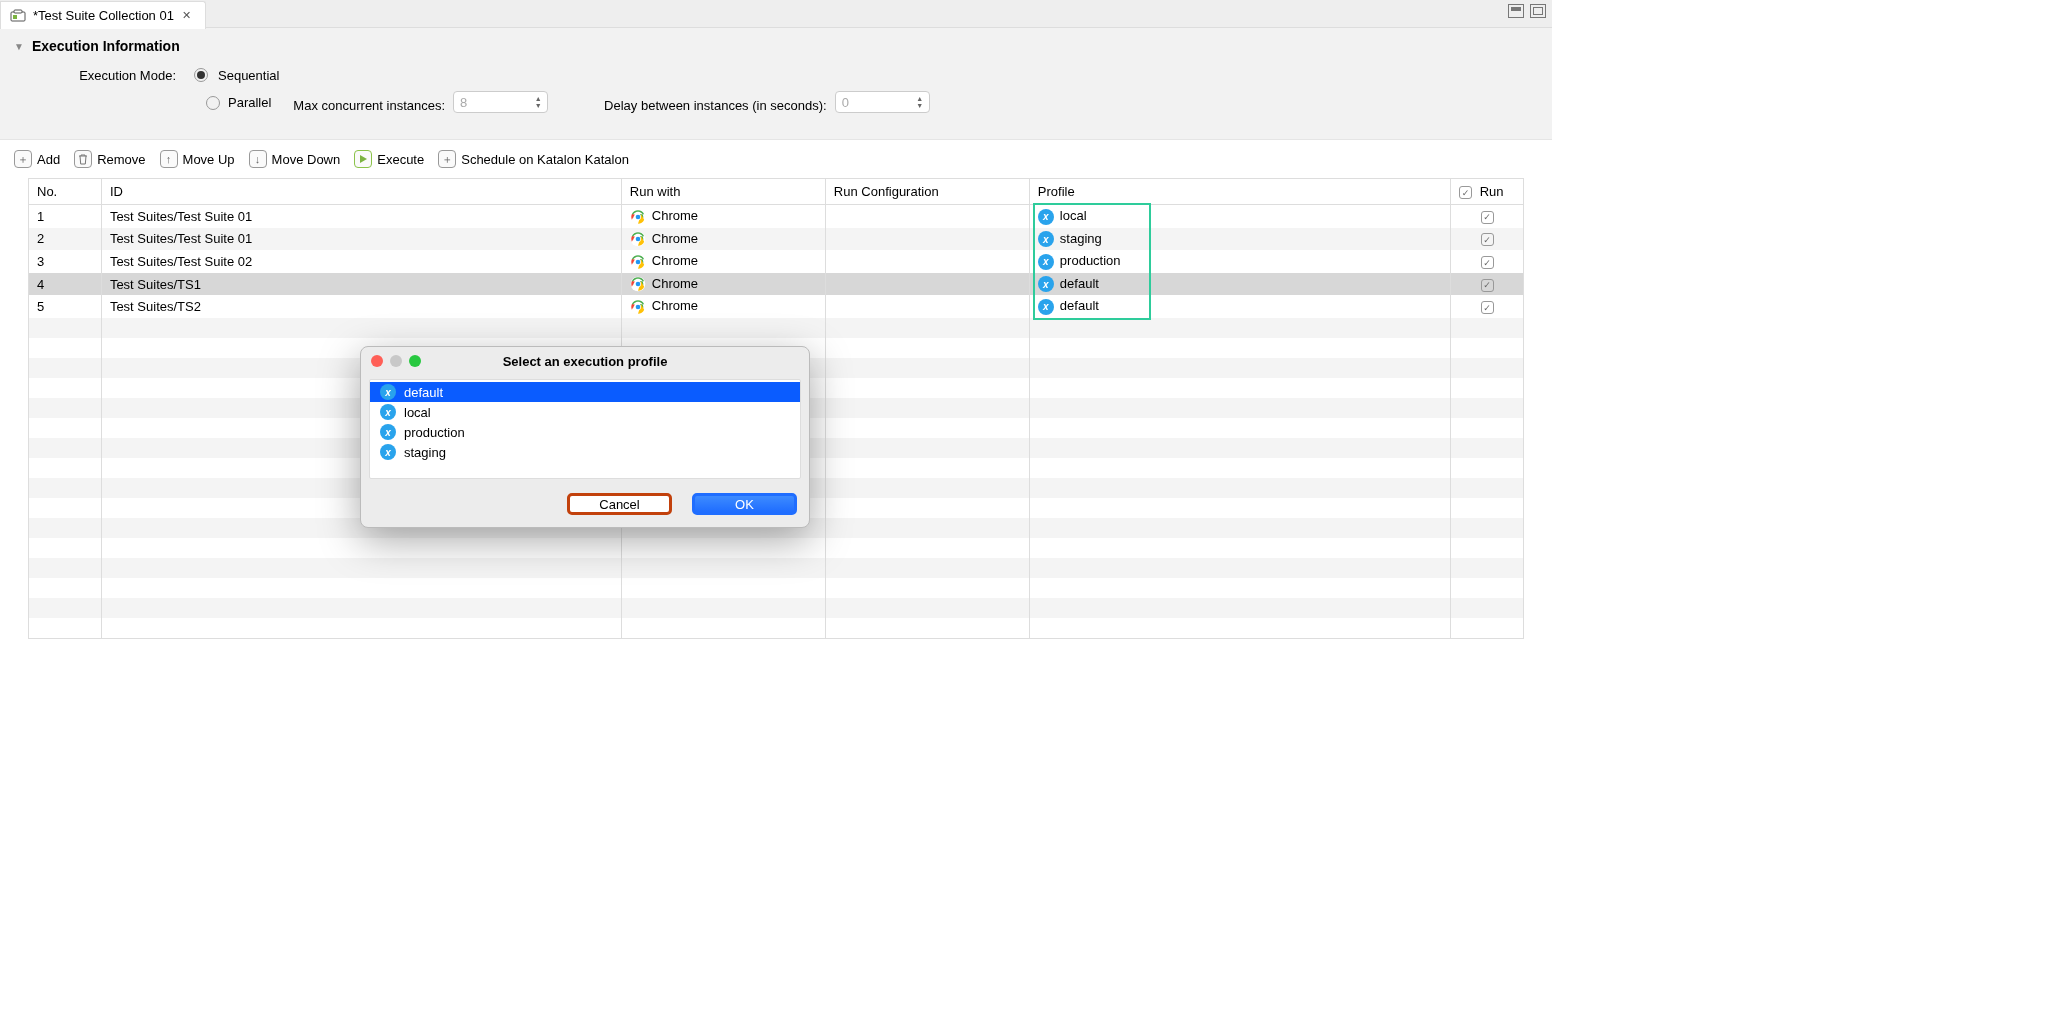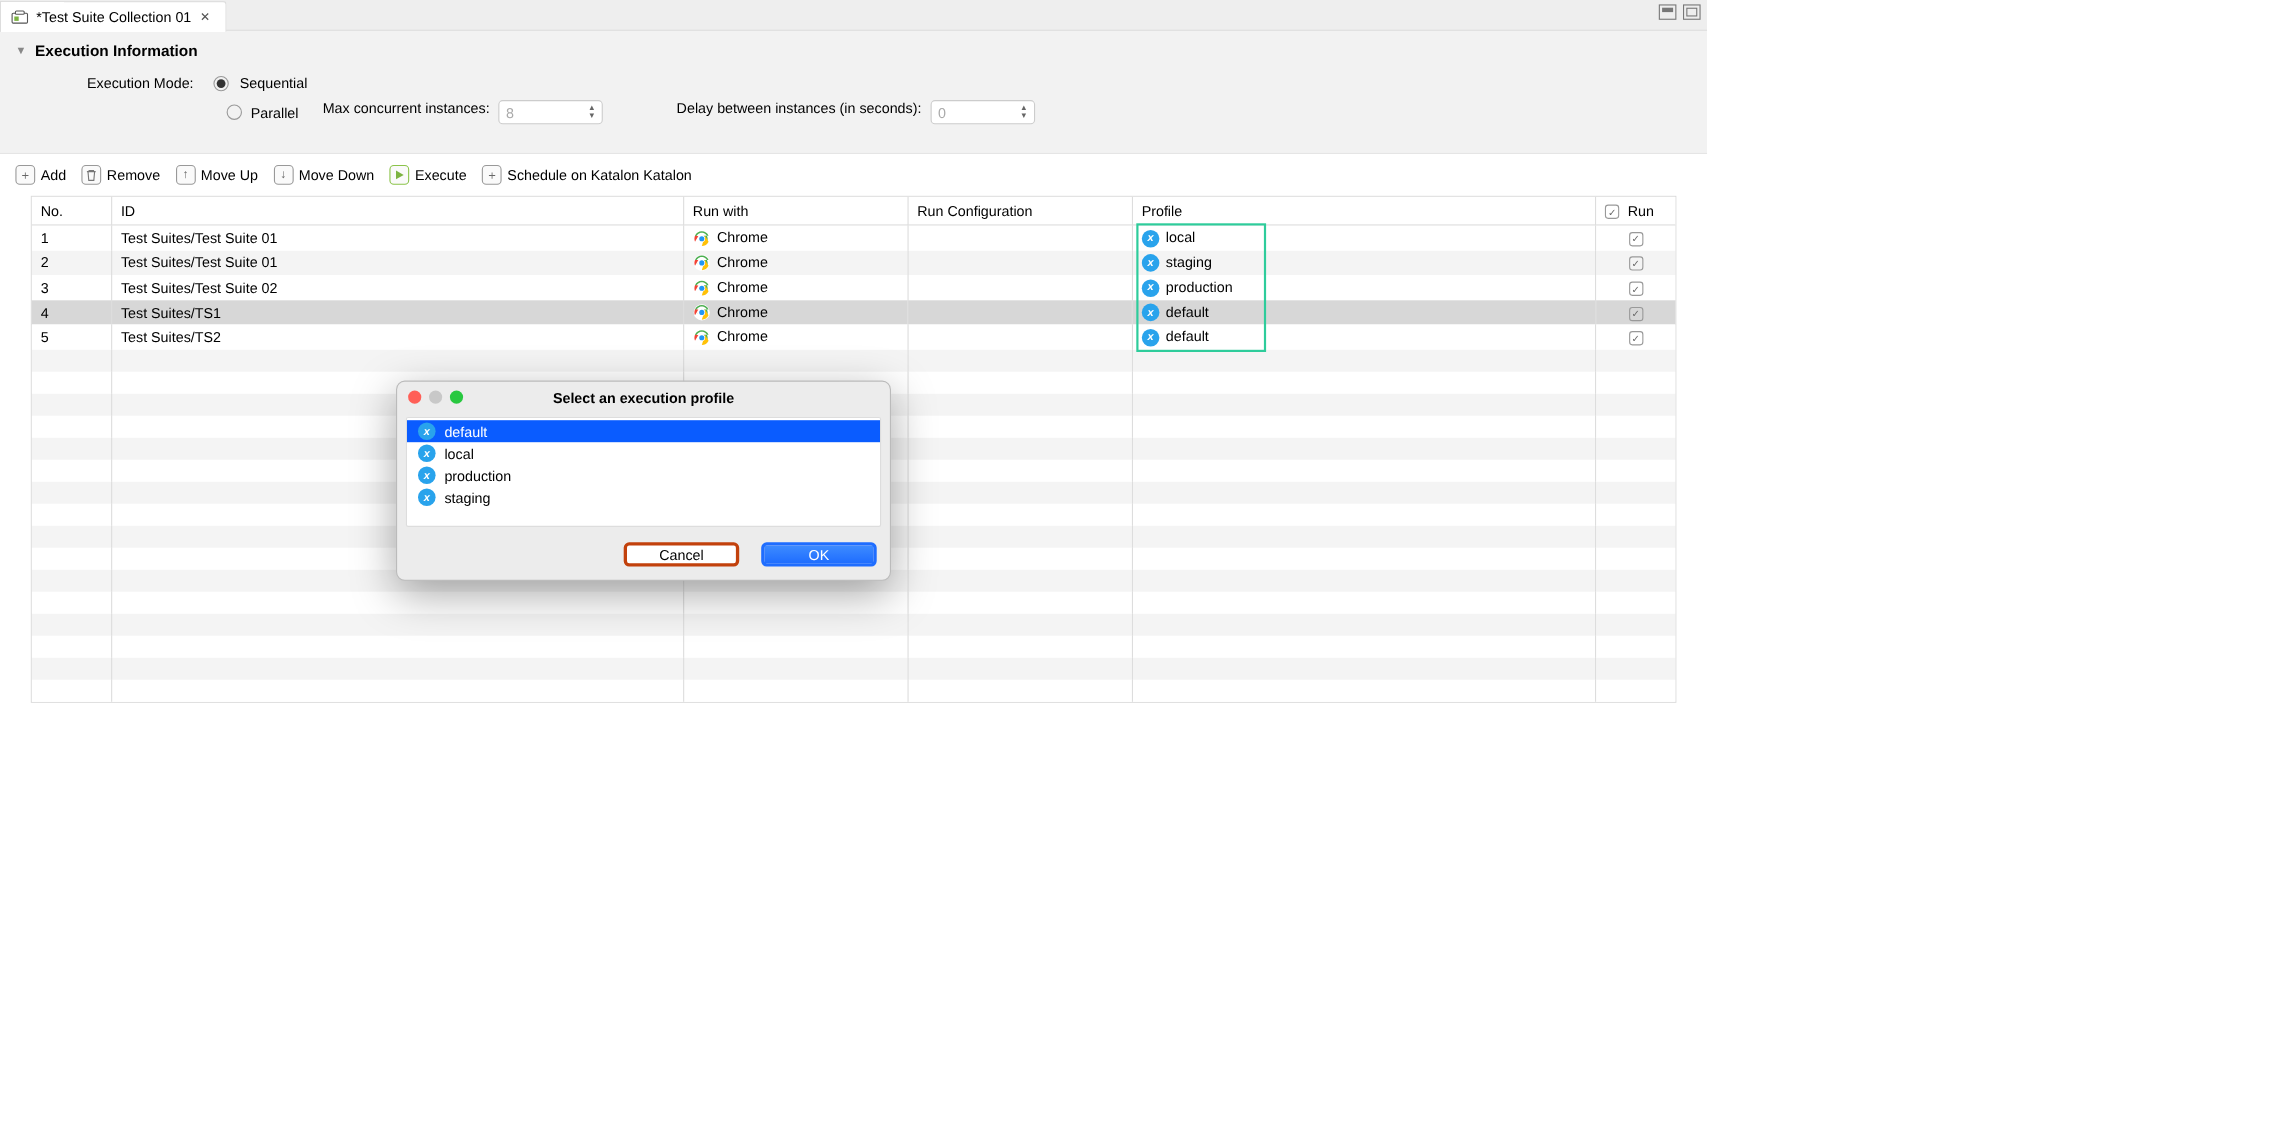"Execution Mode:" .form-row { align-items: flex-end -> flex-start }
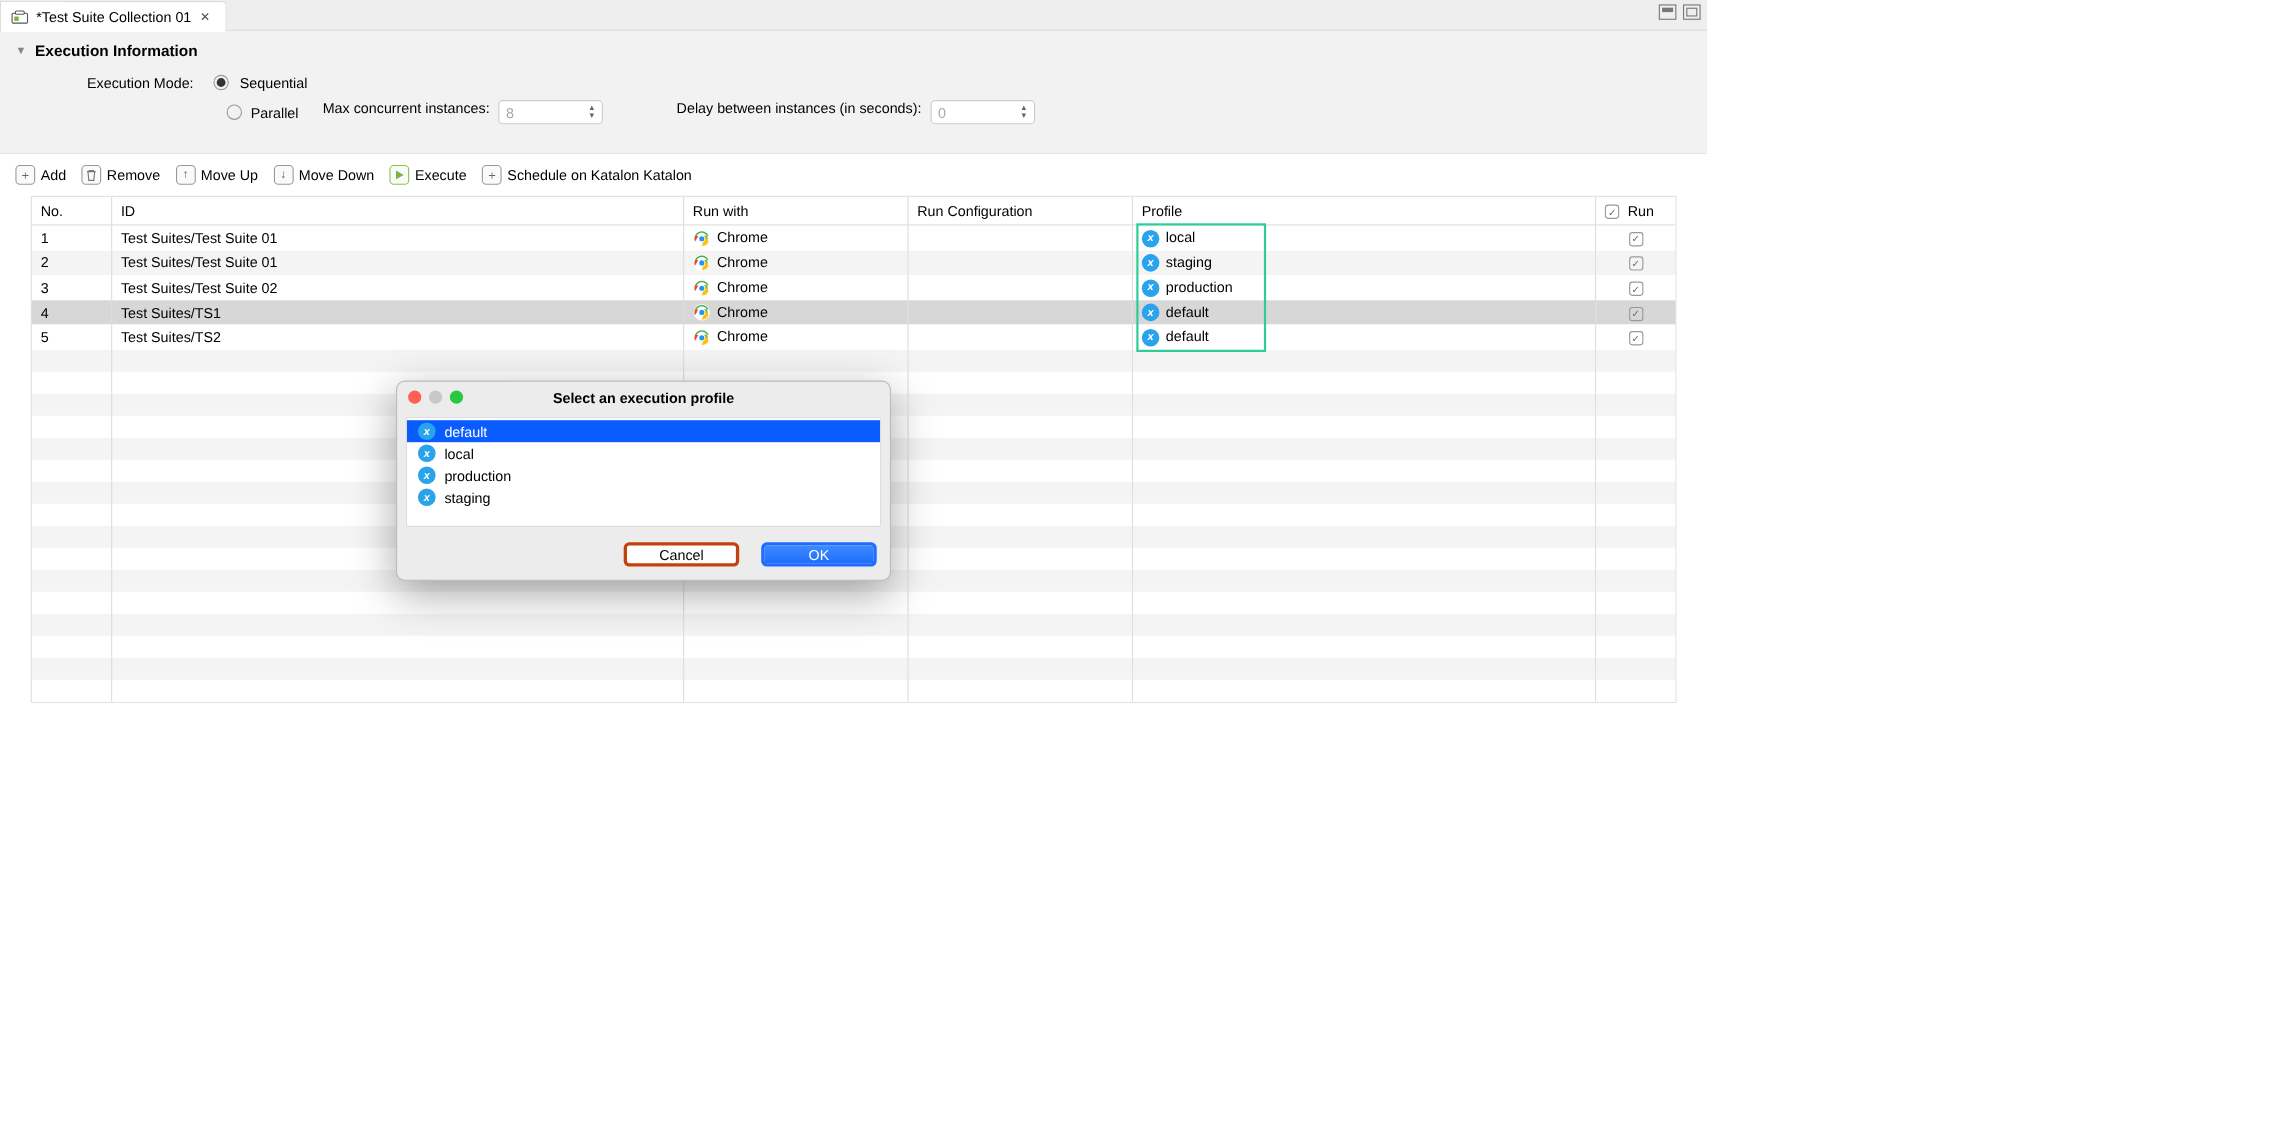"Parallel" .row2 .group { align-items: flex-start -> flex-end }
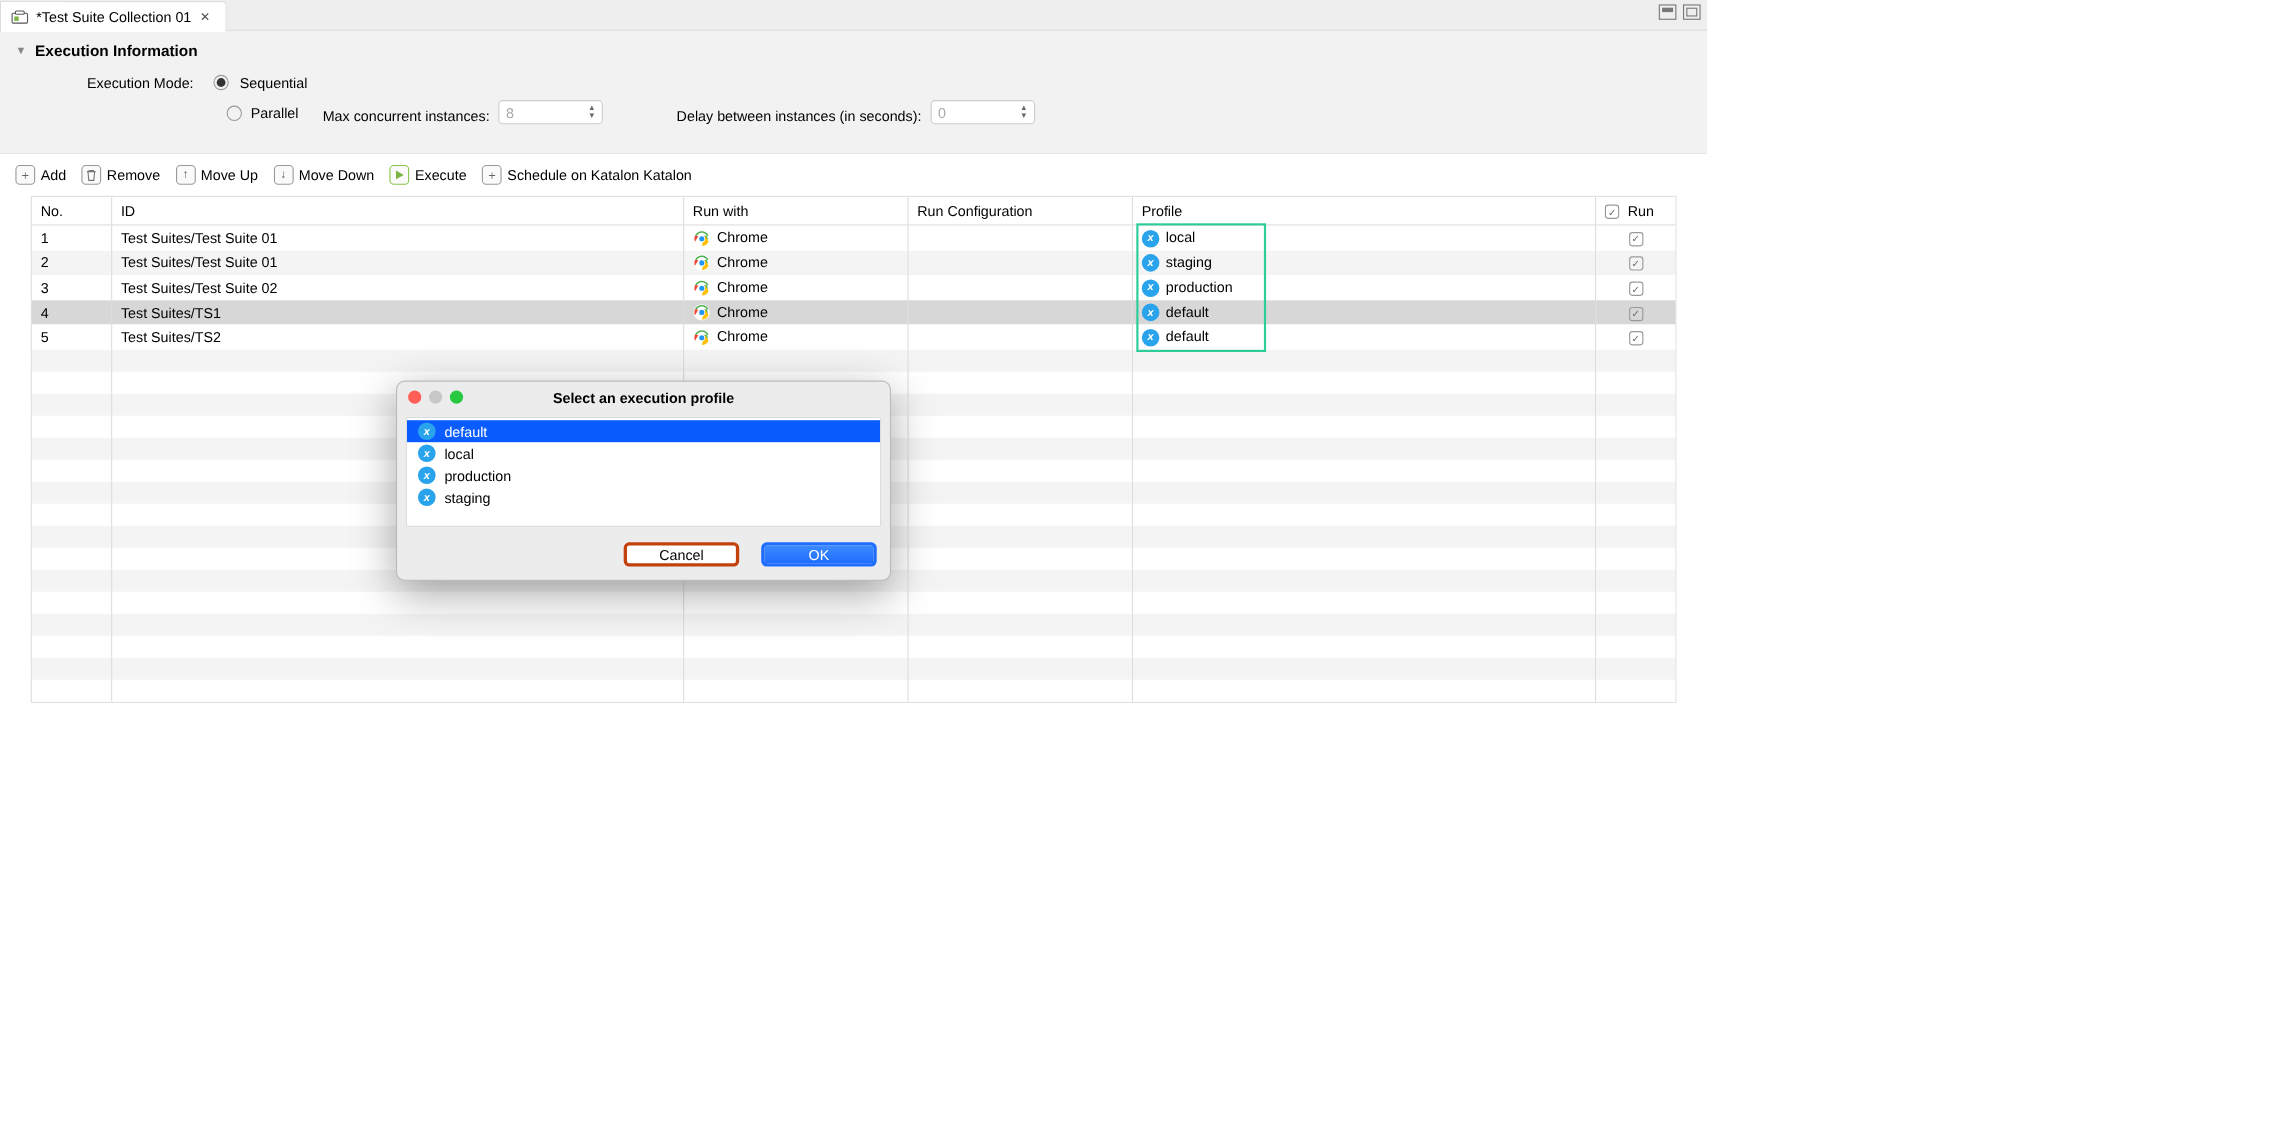"Delay between instances (in seconds):" span.group { margin-left: 45px -> 34px }
